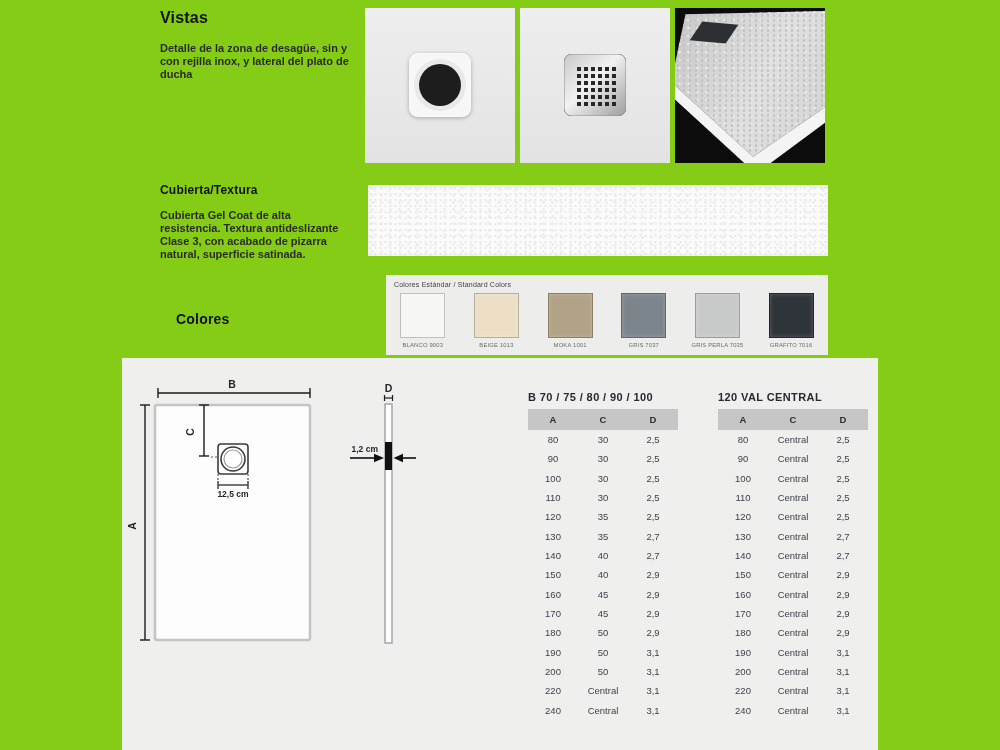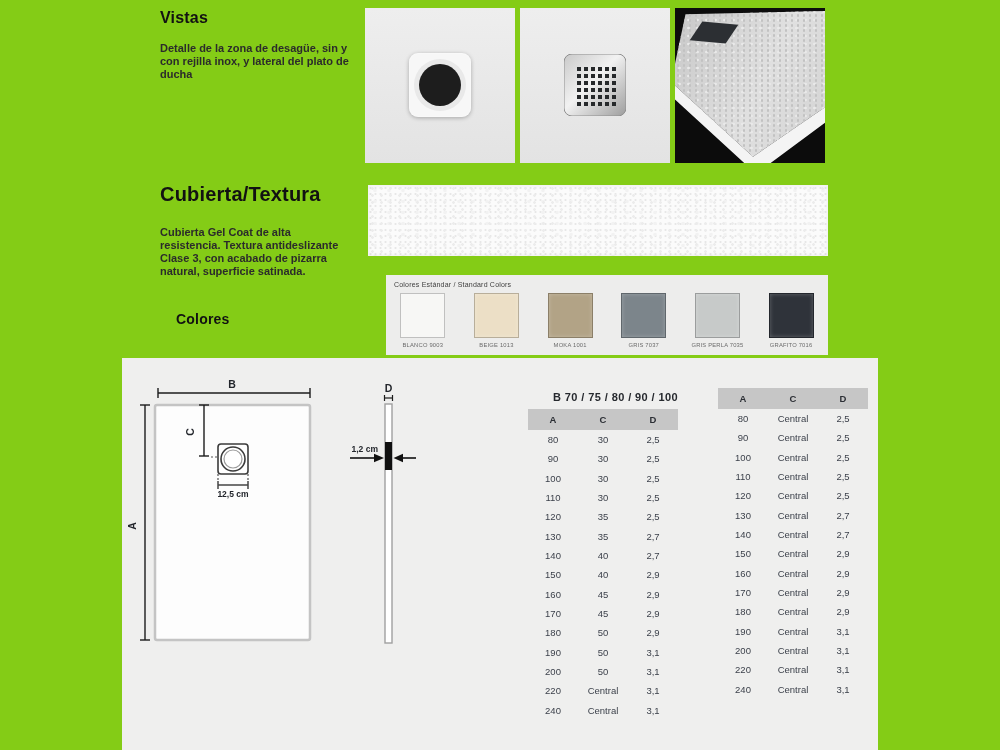"Cubierta/Textura" .cubierta-title { font-size: 20px -> 12px }
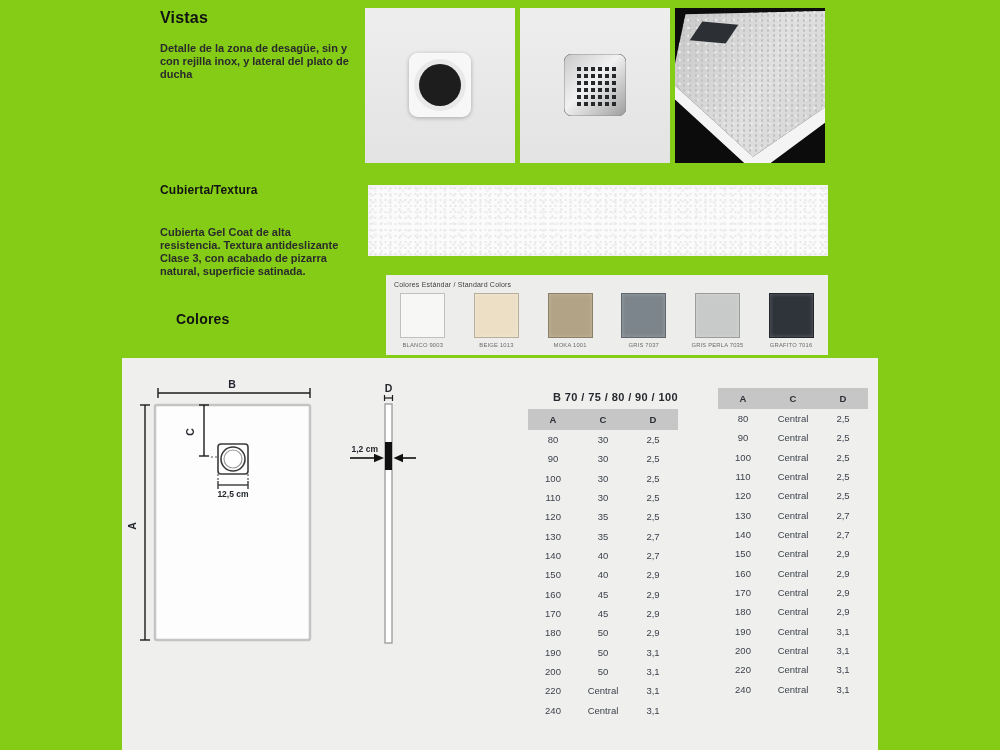"Cubierta Gel Coat de alta" .cubierta-desc { top: 215px -> 198px }
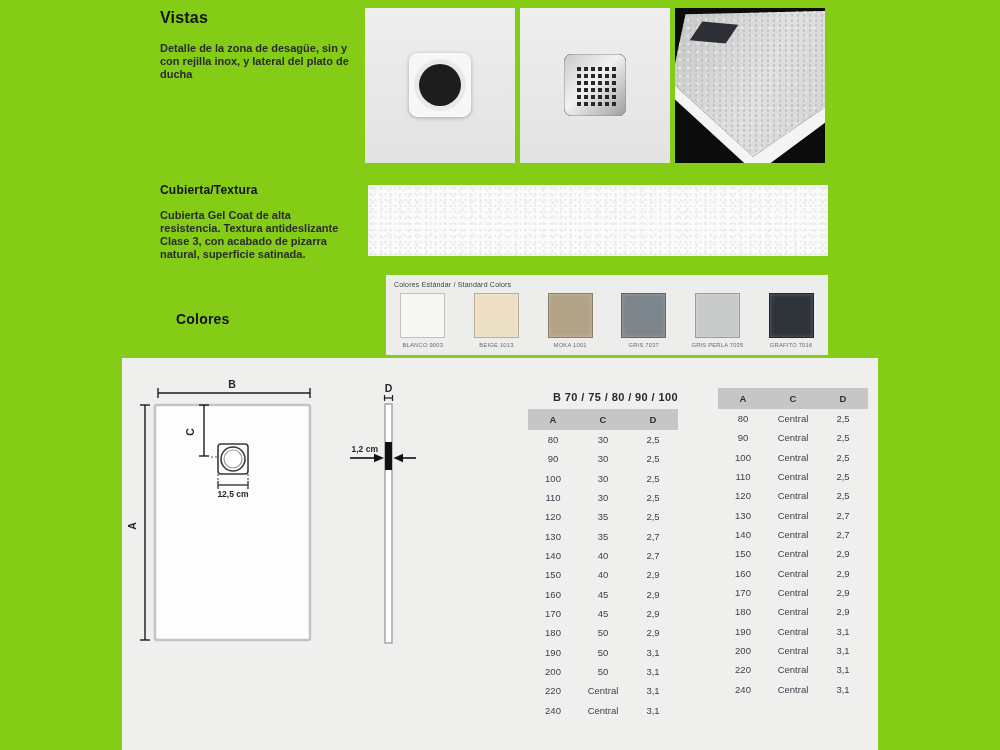"B 70 / 75 /" .t-title { text-align: right -> left }
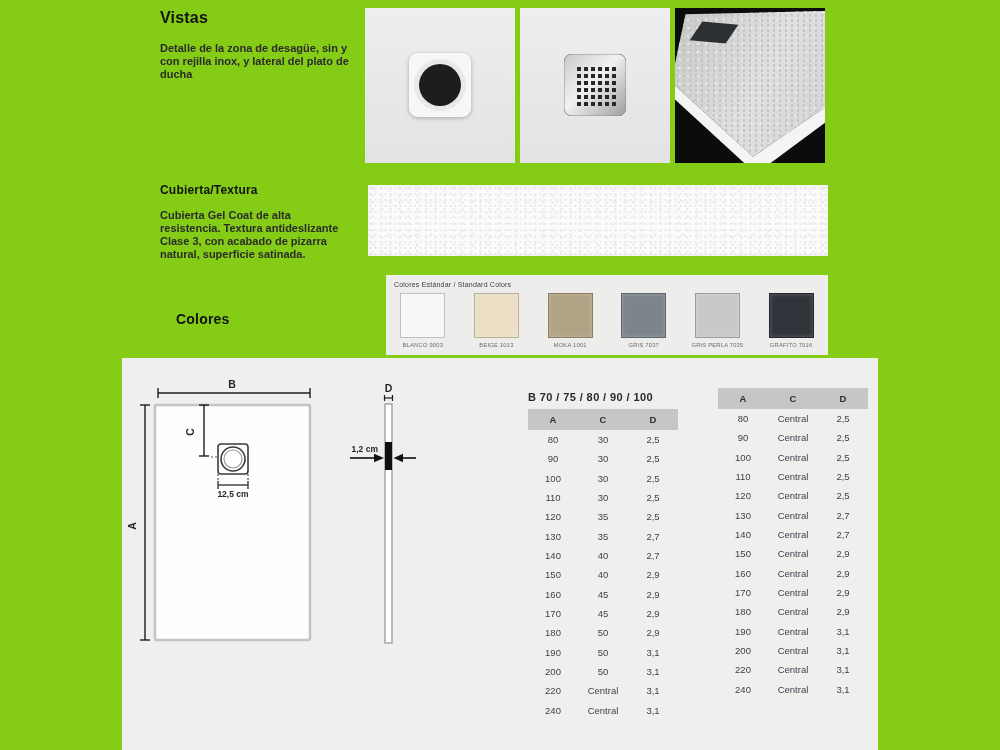"120 VAL CENTRAL" div.t-title { html: none -> <div>120 VAL CENTRAL</div> }
